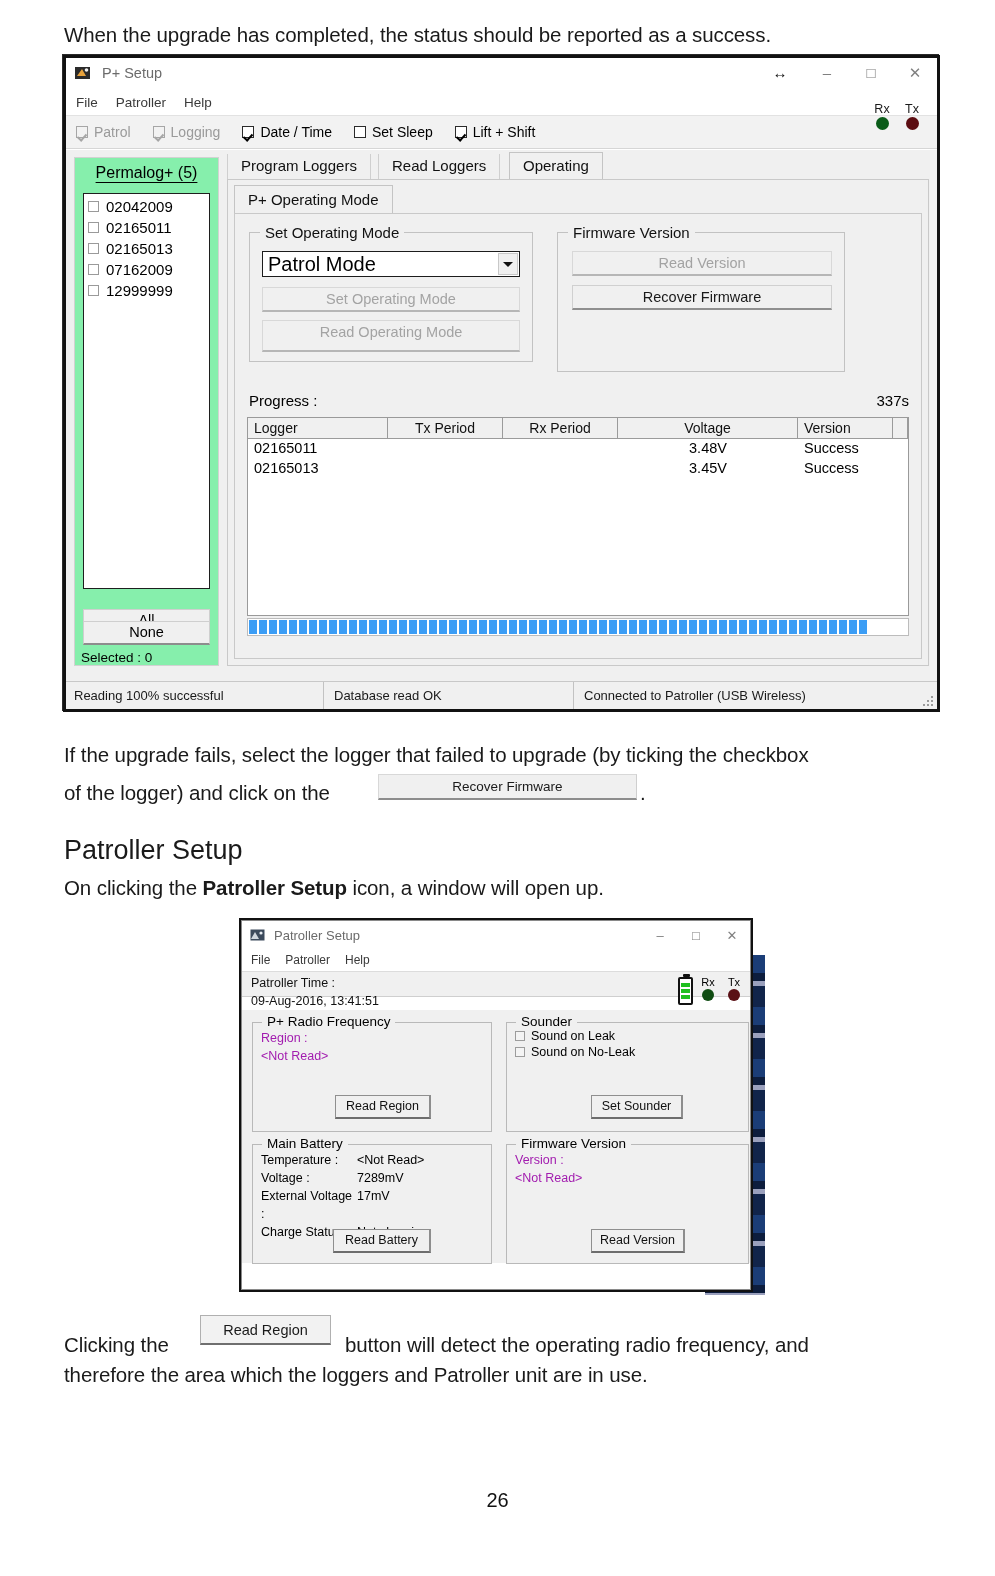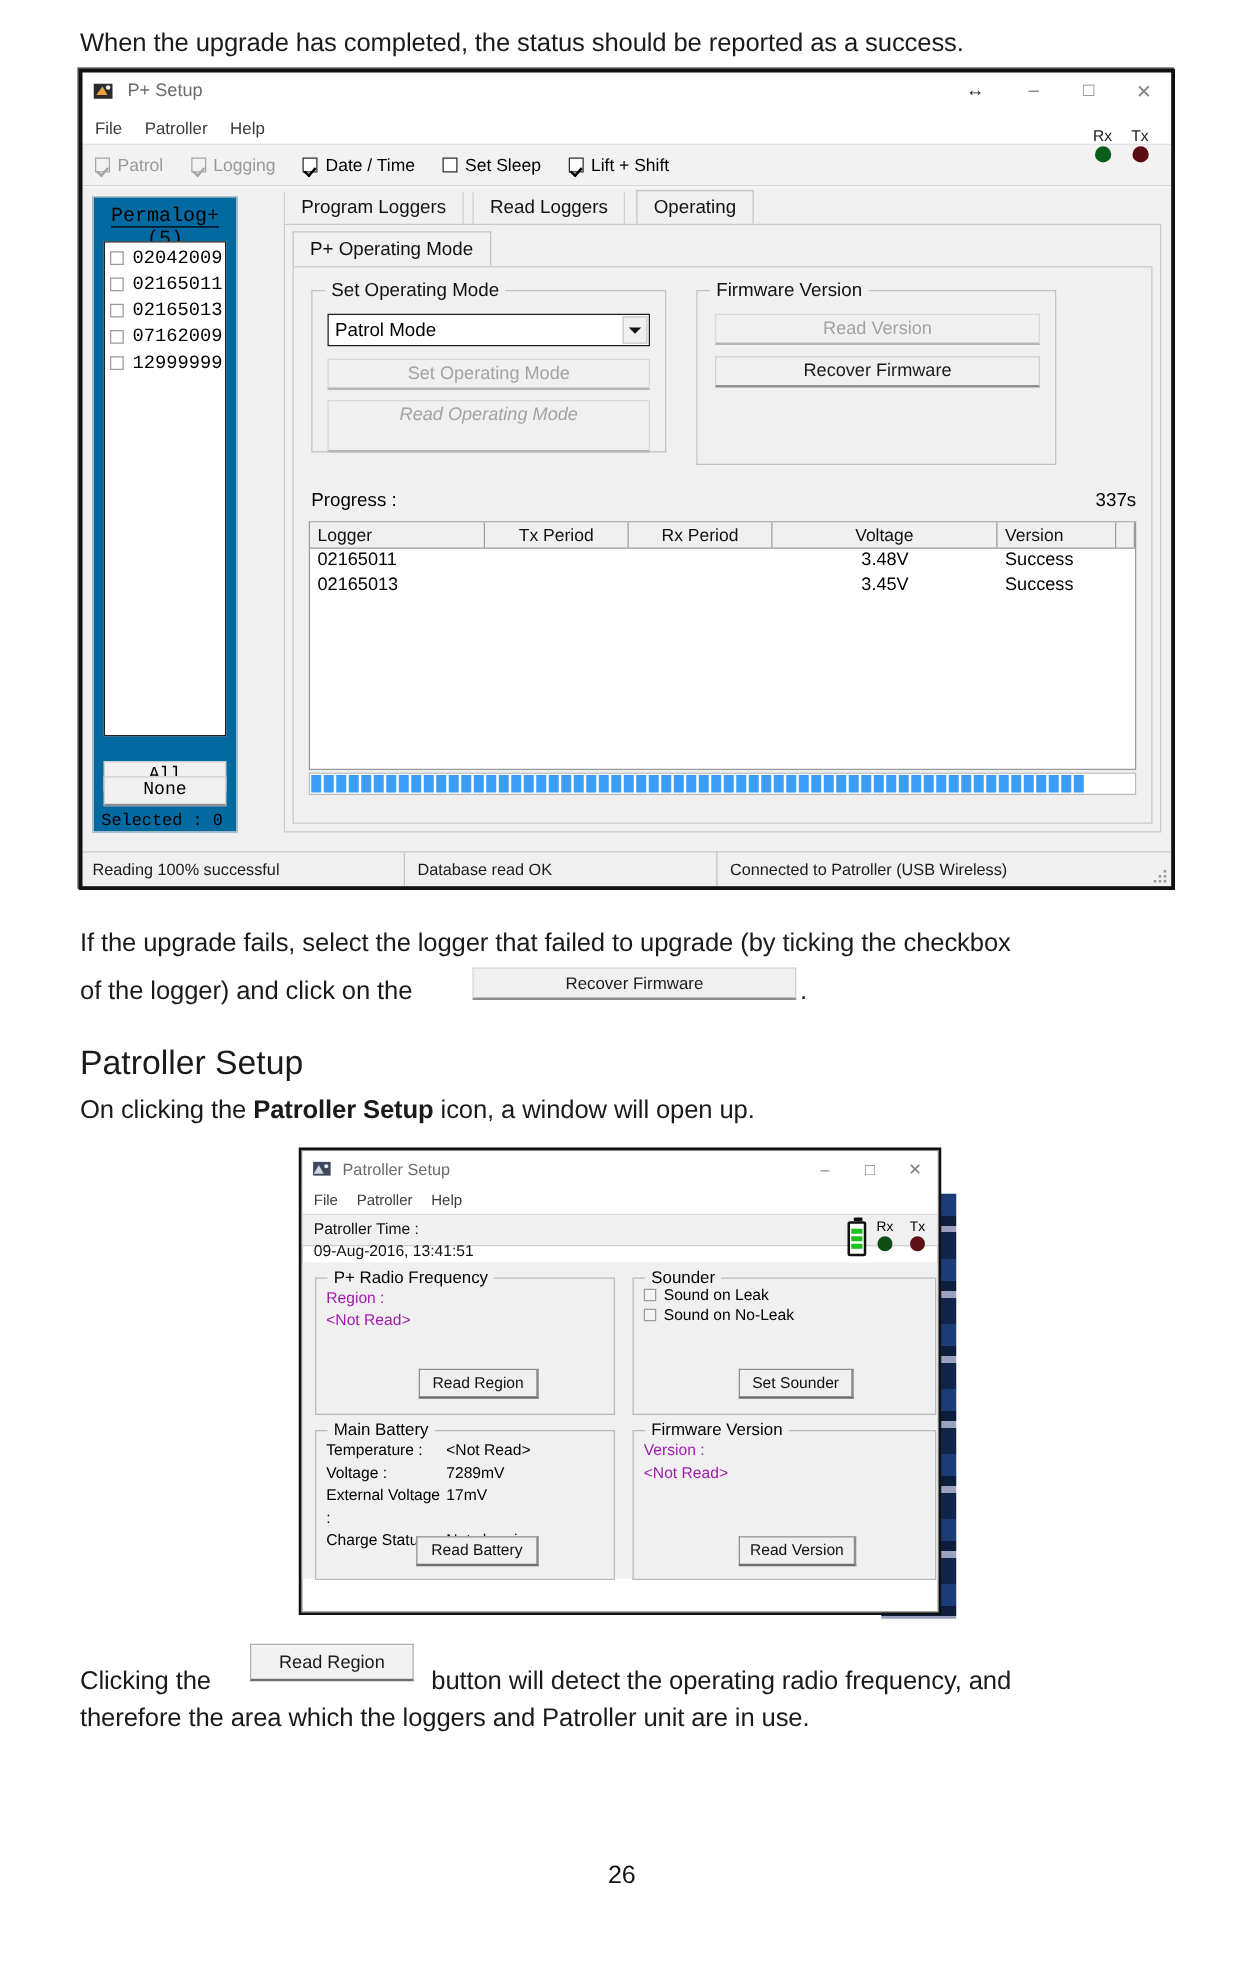"Permalog+ (5)" #logger-panel { background: #0369a1 -> #86efac; font-family: Liberation Mono, monospace -> none; width: 116px -> 145px }
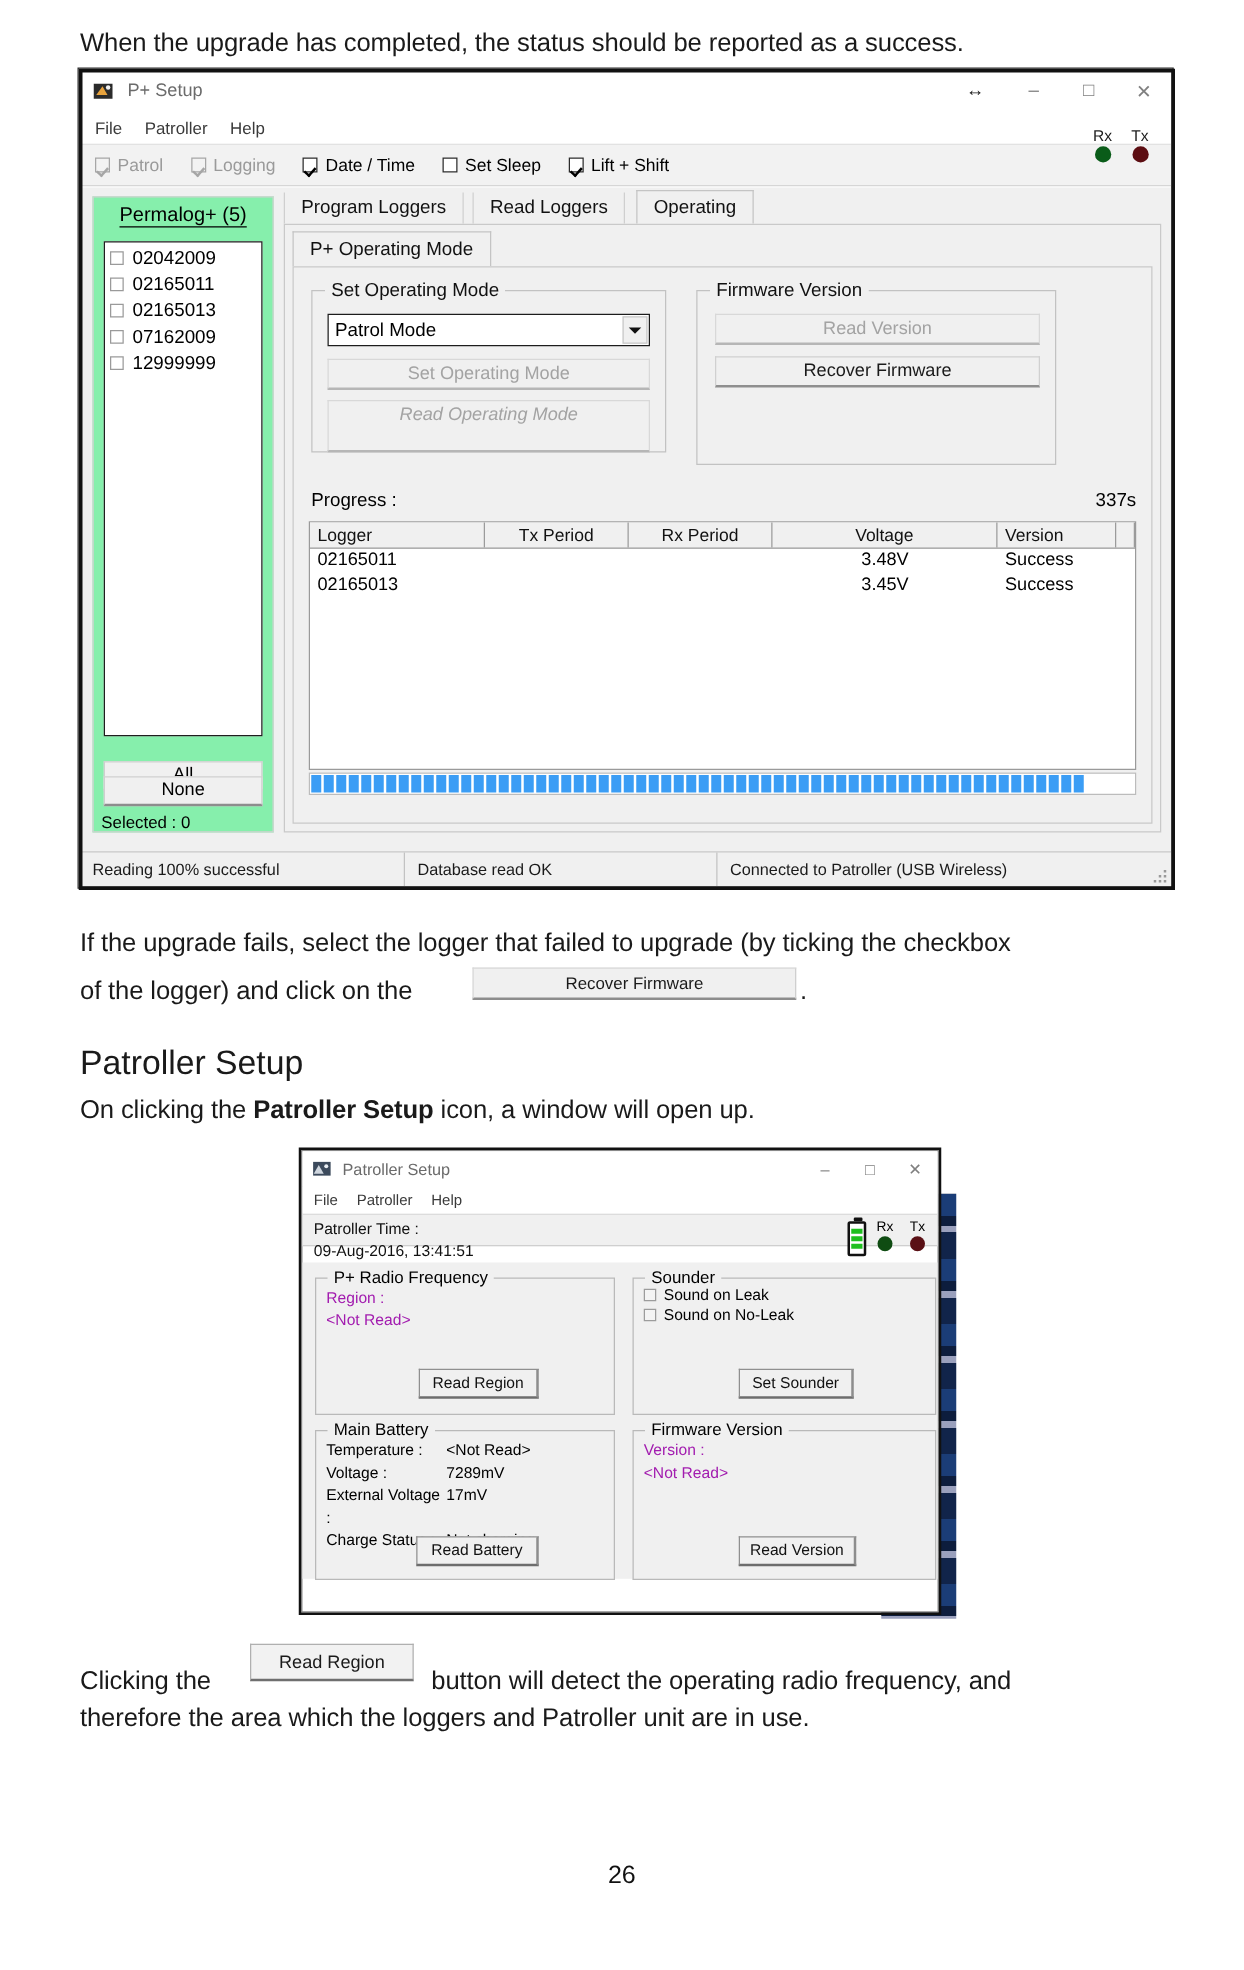"Patrol Mode" .combo .val { font-size: 15px -> 20px }
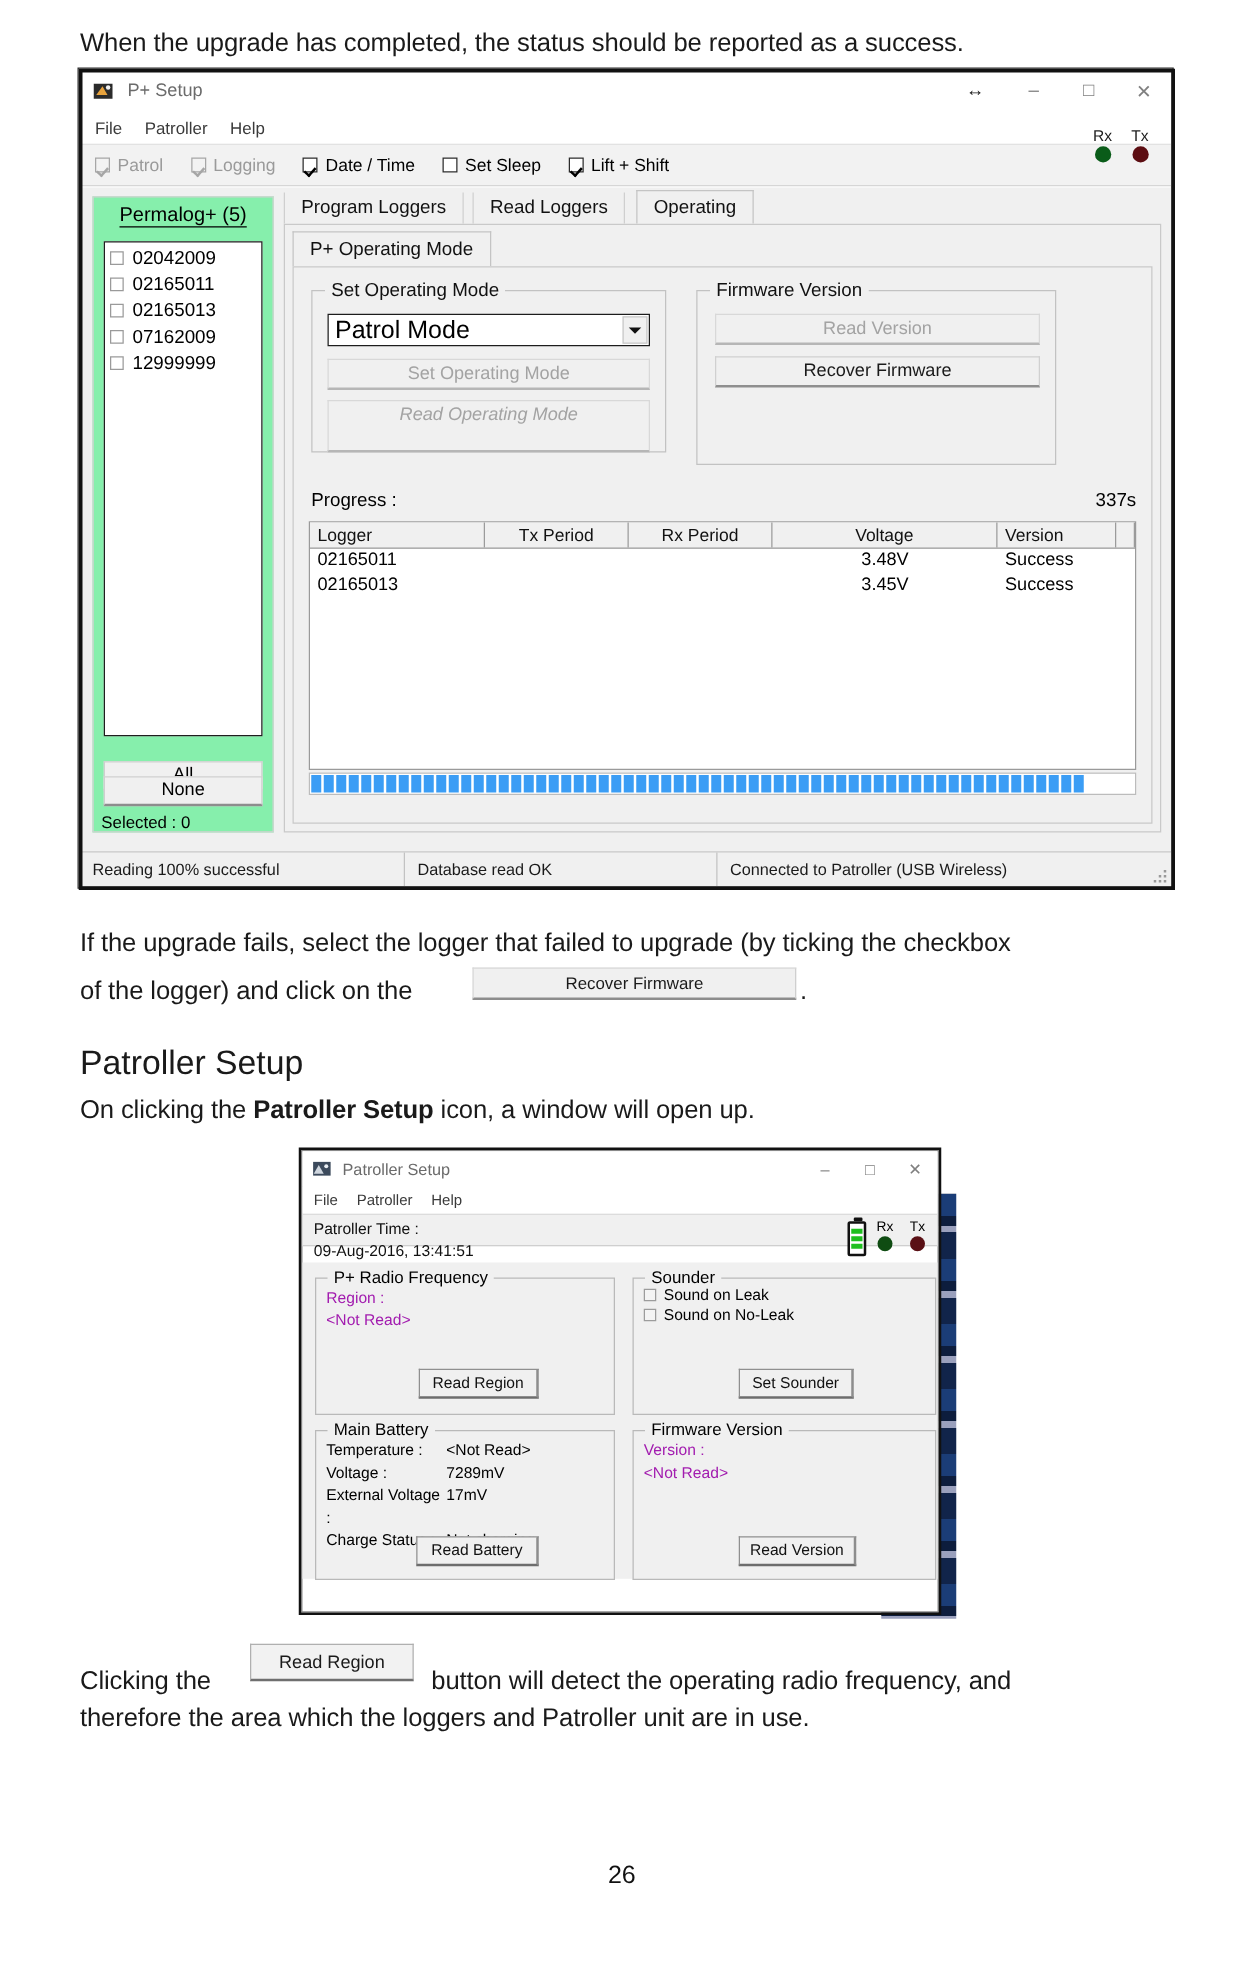"Read Operating Mode" div.winbtn { font-style: italic -> none; height: 42px -> 32px }
